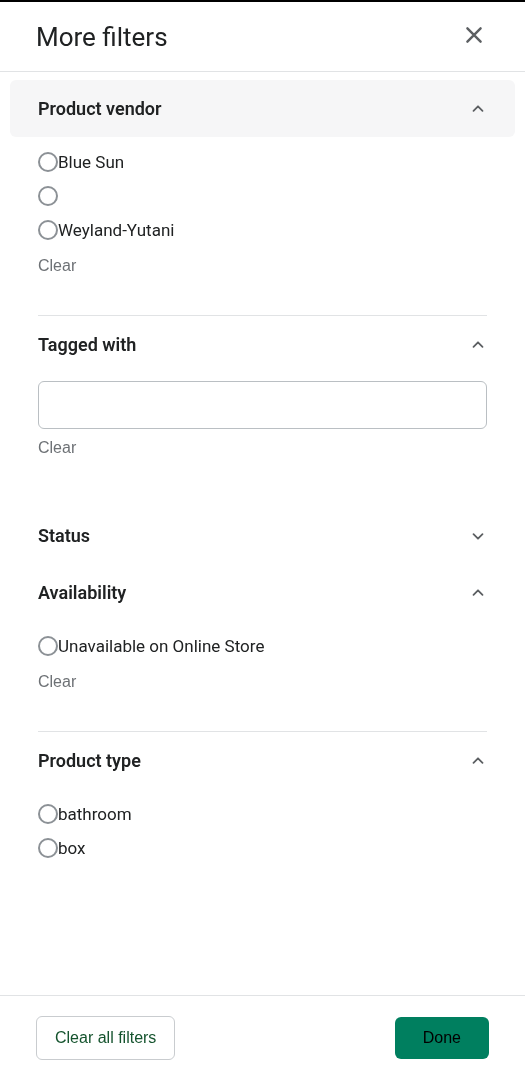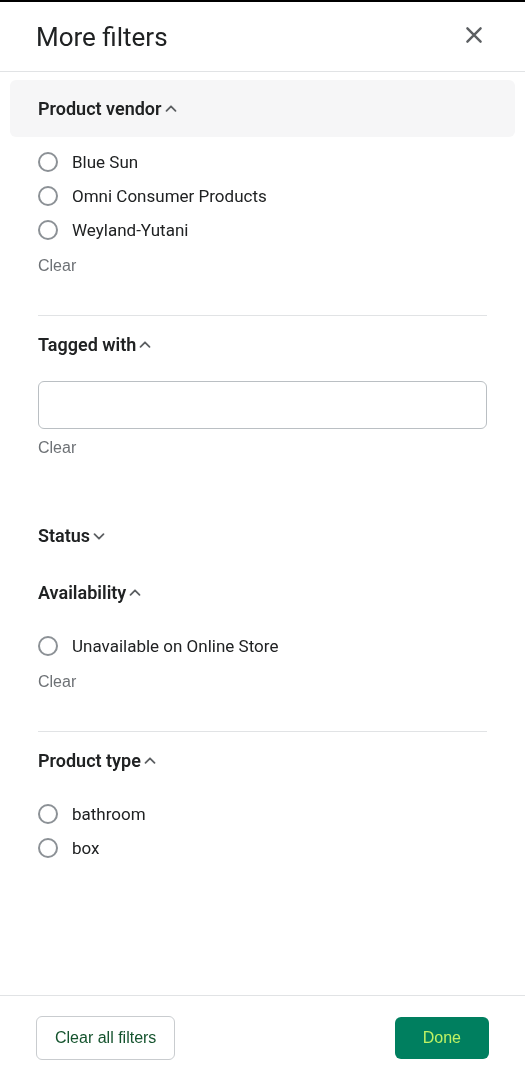"Product vendor" .section-header { justify-content: none -> space-between }
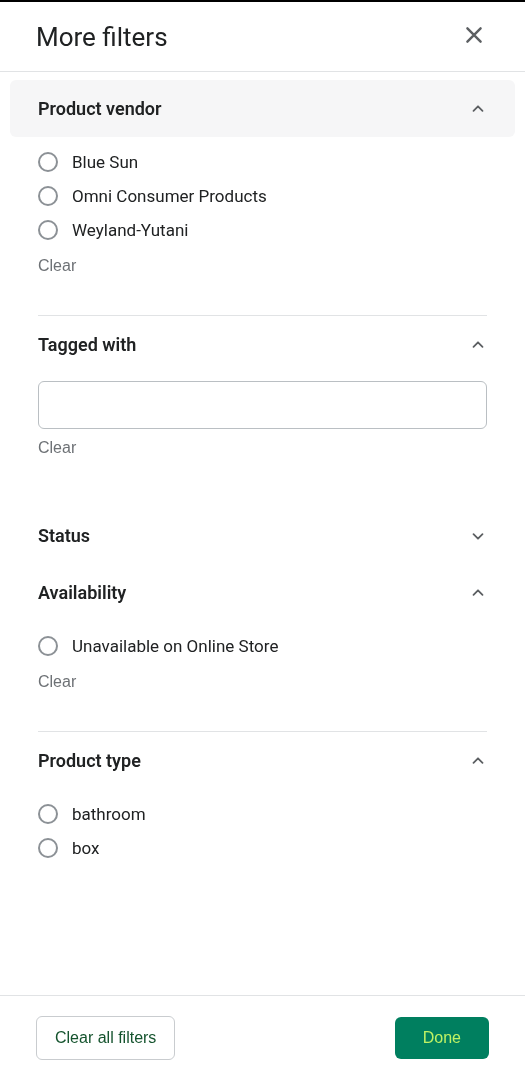"Blue Sun" .radio-row { gap: 14px -> none }
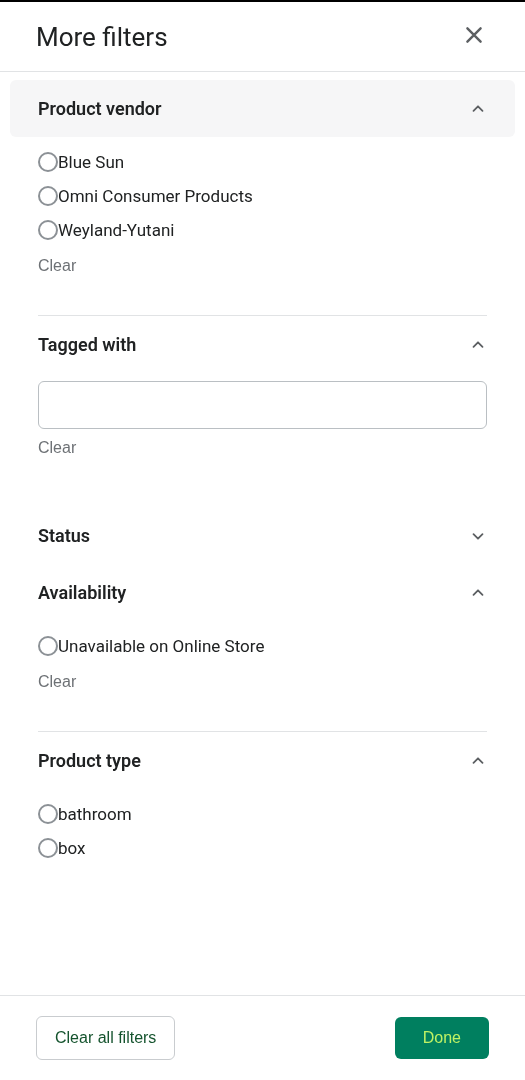"Omni Consumer Products" span.radio-label { html: <span>Omni Consumer Products</span> -> none }
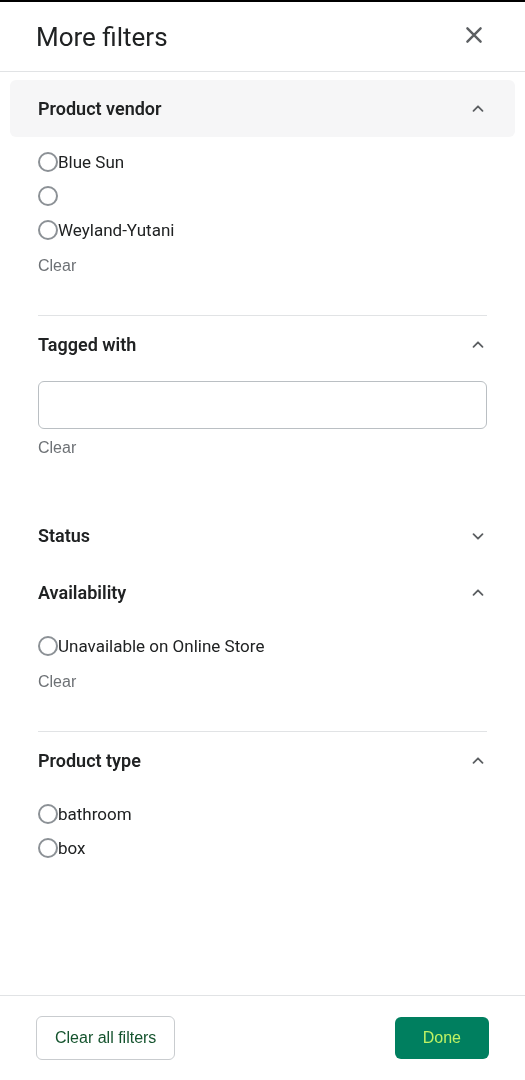"Done" .done-btn { color: #bef264 -> #000000 }
